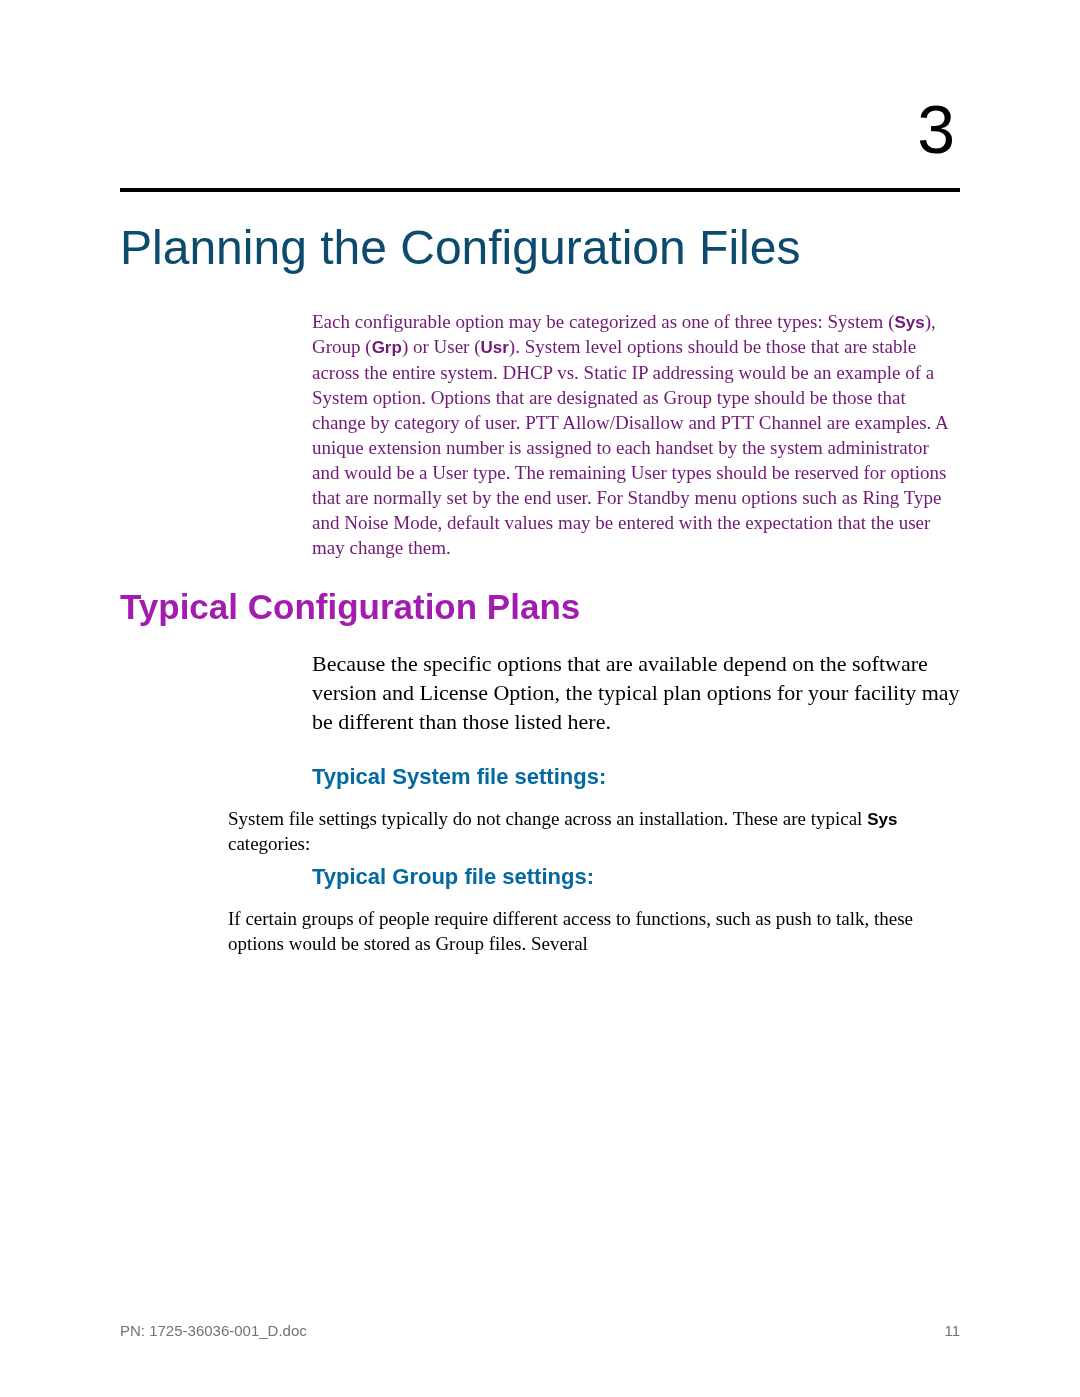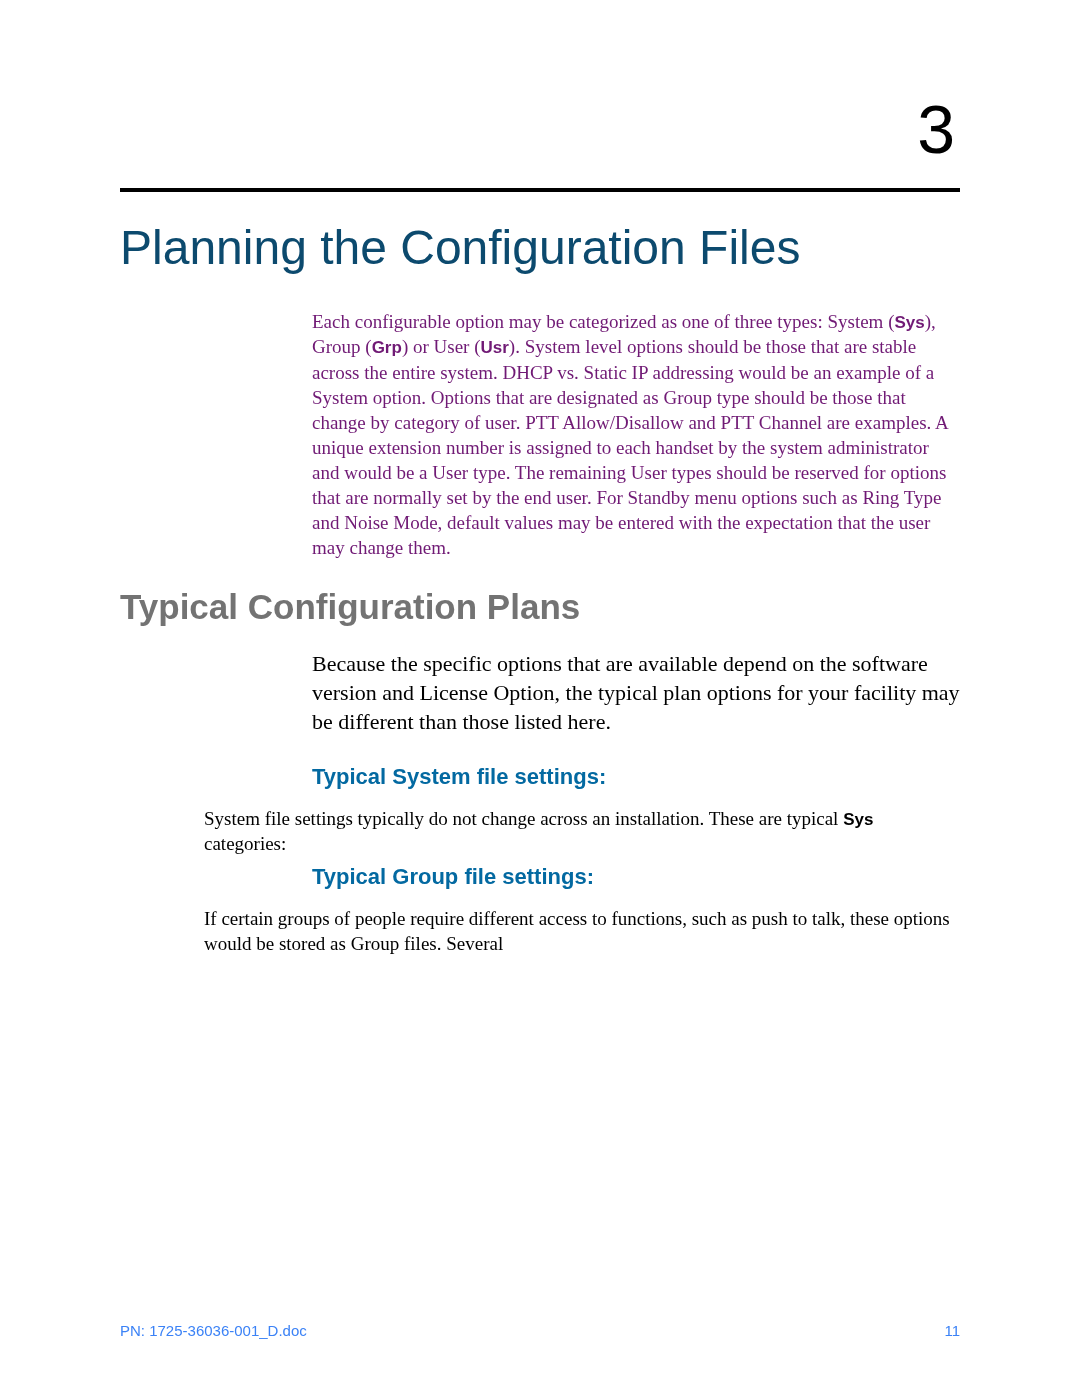"Typical Configuration Plans" .section-heading { color: #737373 -> #a21caf }
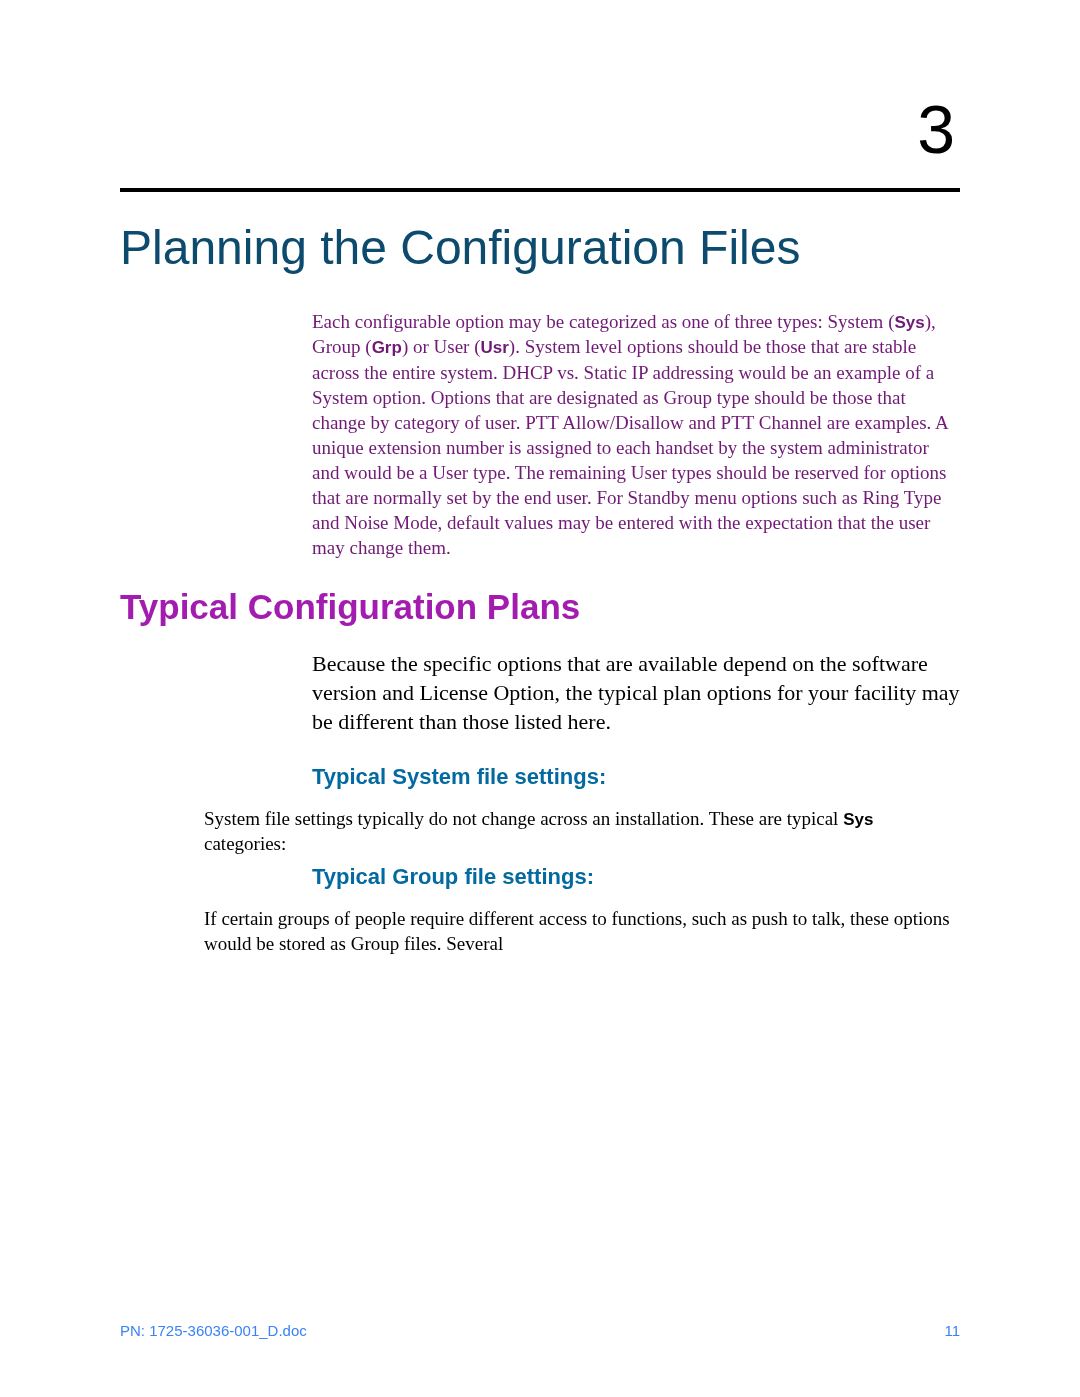"System file settings typically do" .body-para { margin-left: 84px -> 108px }
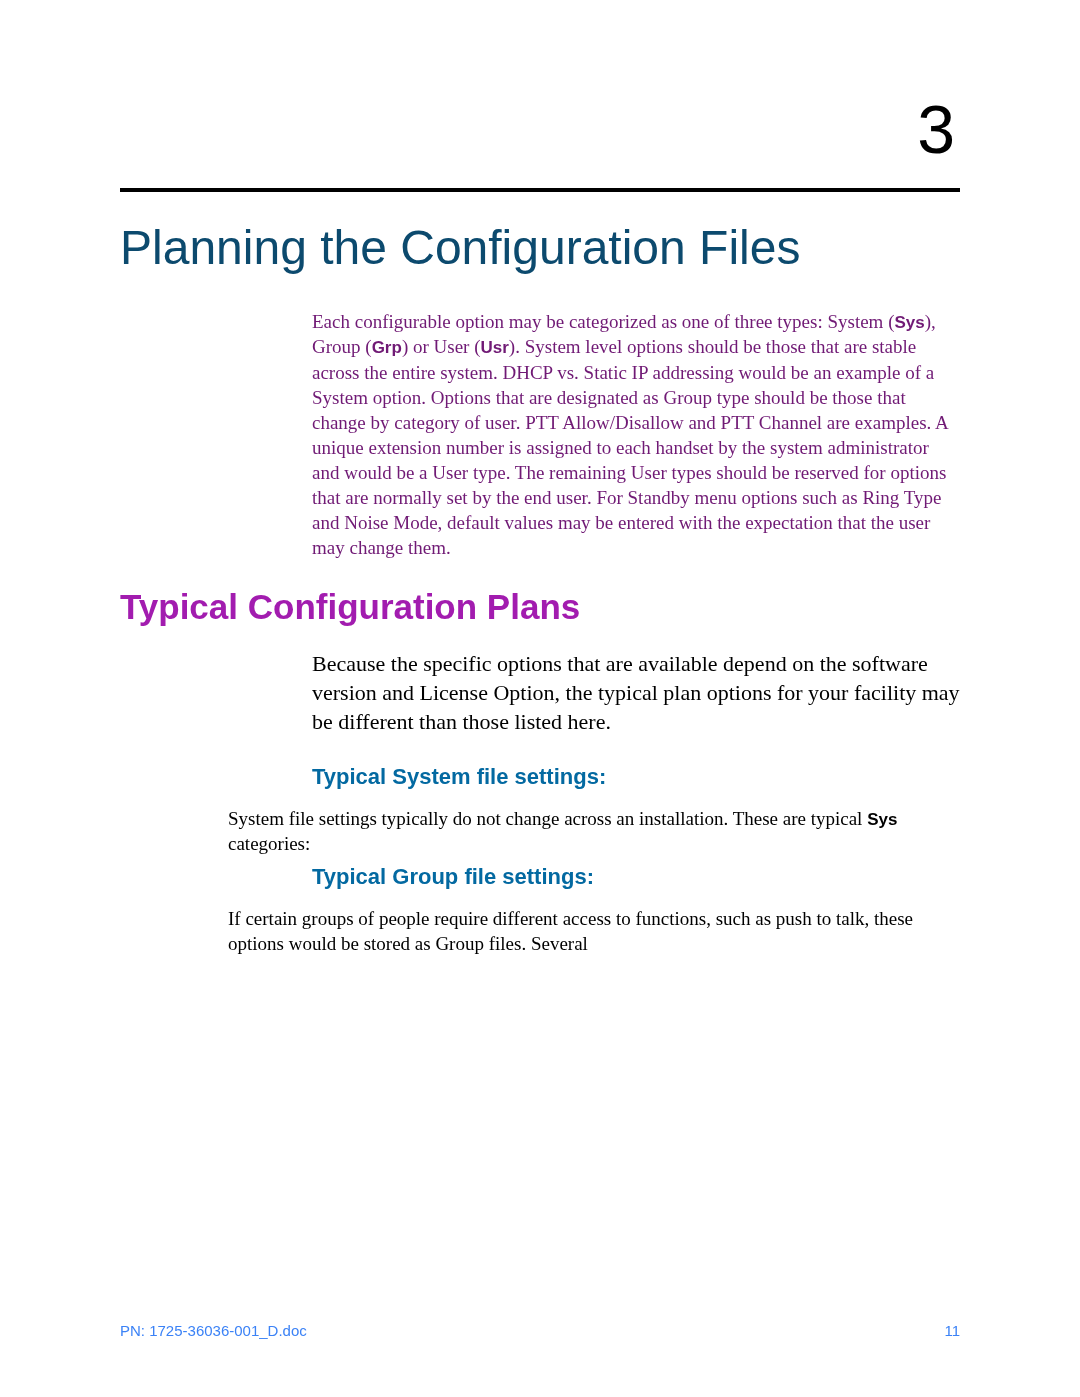"PN: 1725-36036-001_D.doc" .footer { color: #3b82f6 -> #737373 }
